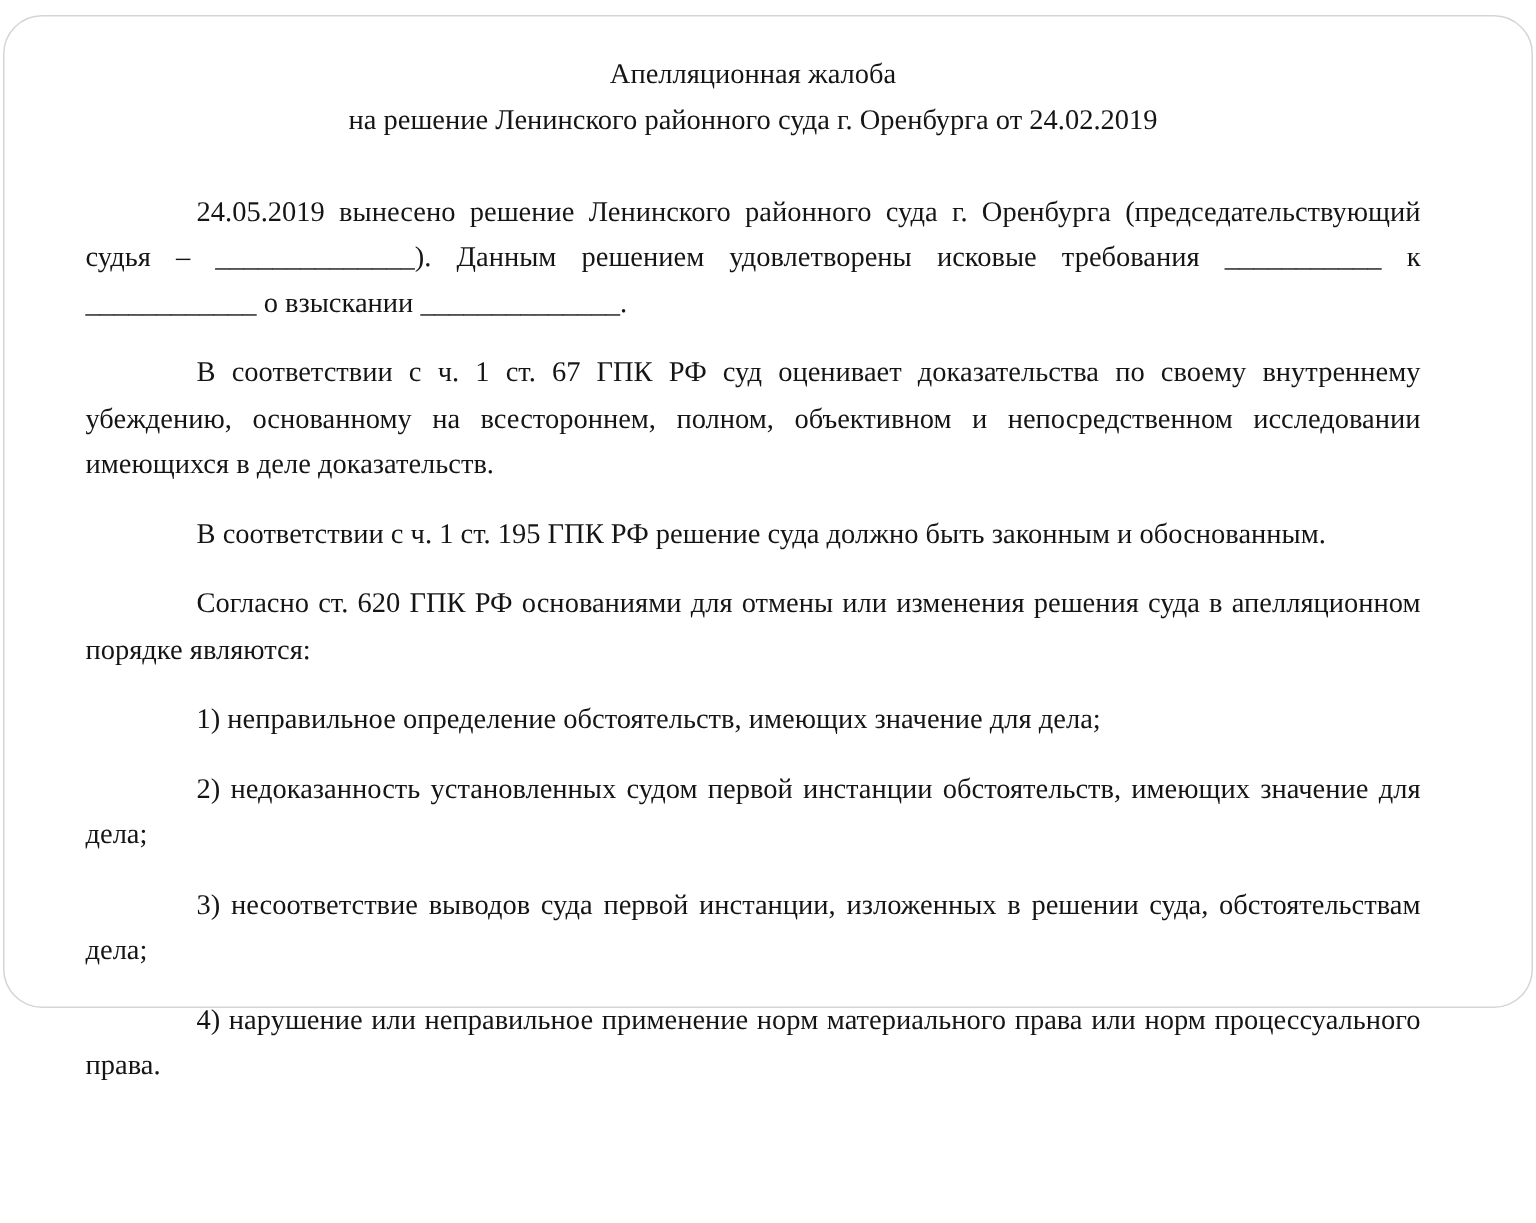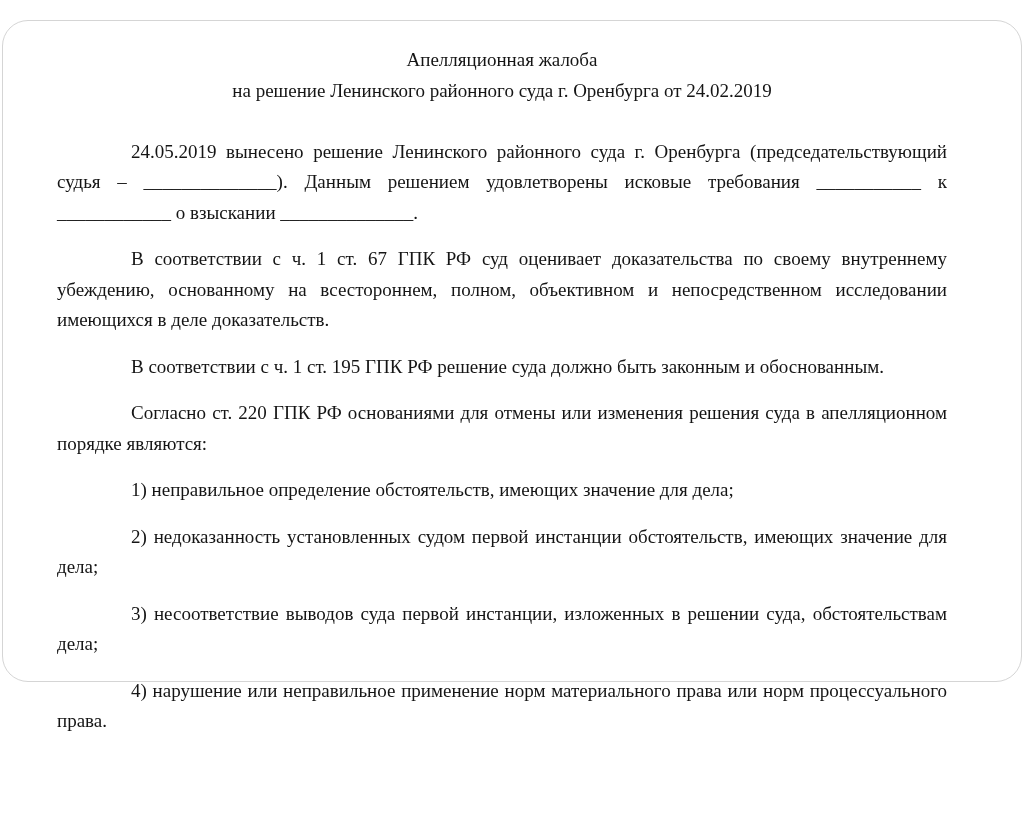"Апелляционная жалоба" .sheet { top: 20px -> 10px }
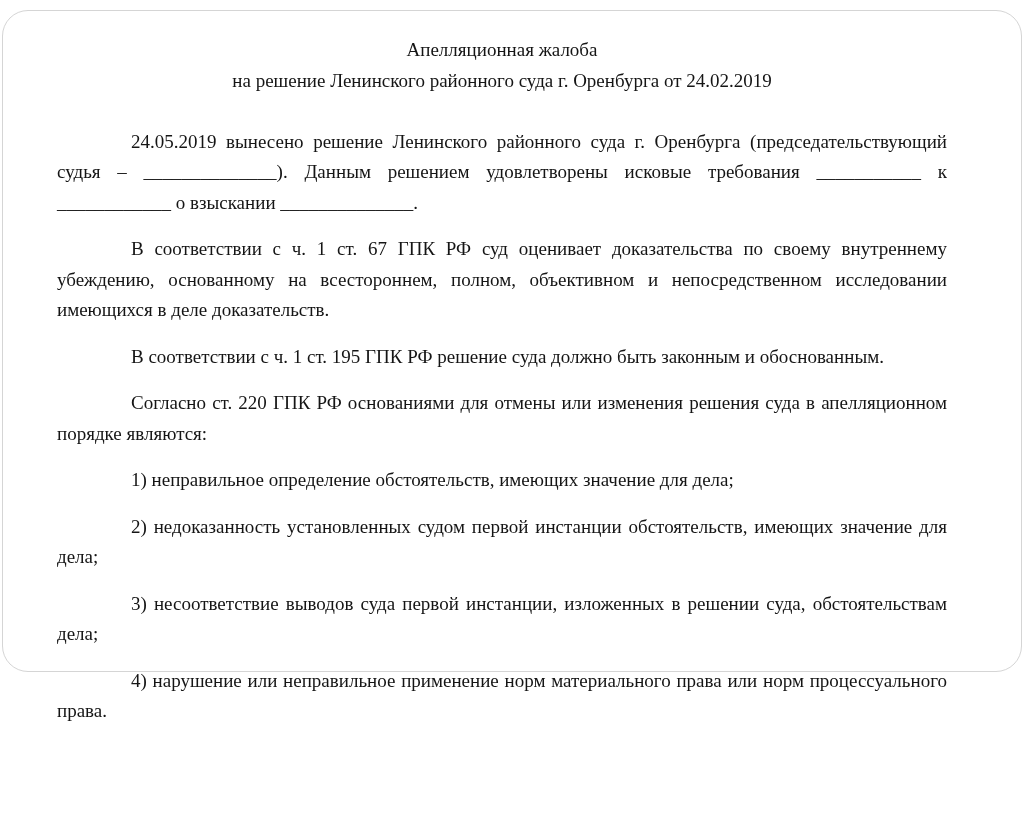"Согласно ст. 220 ГПК РФ" p.para { text: 220 -> 620 }
